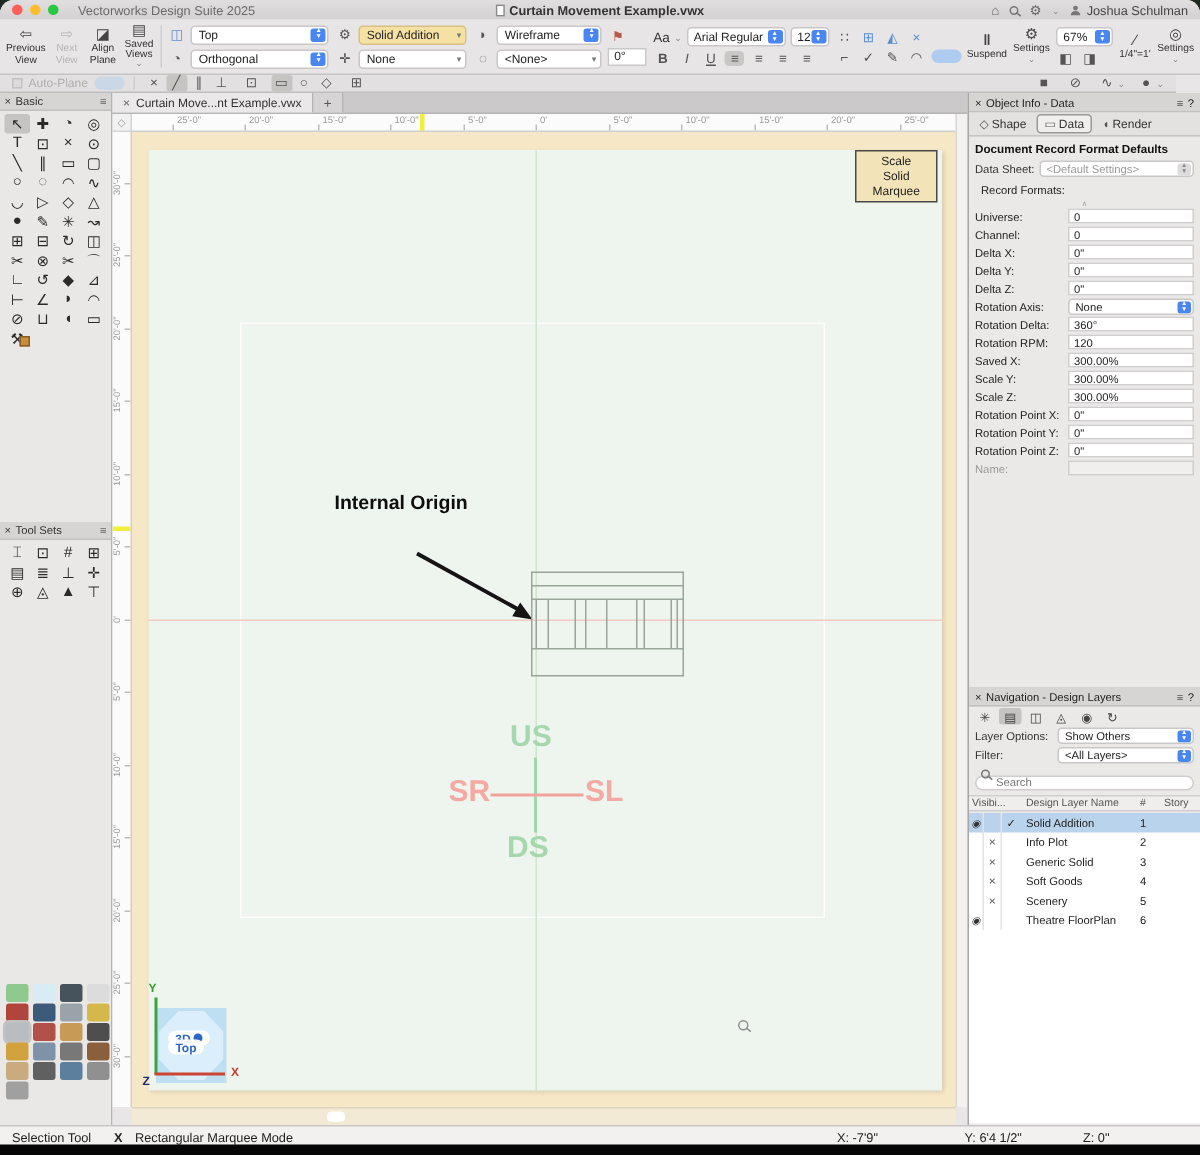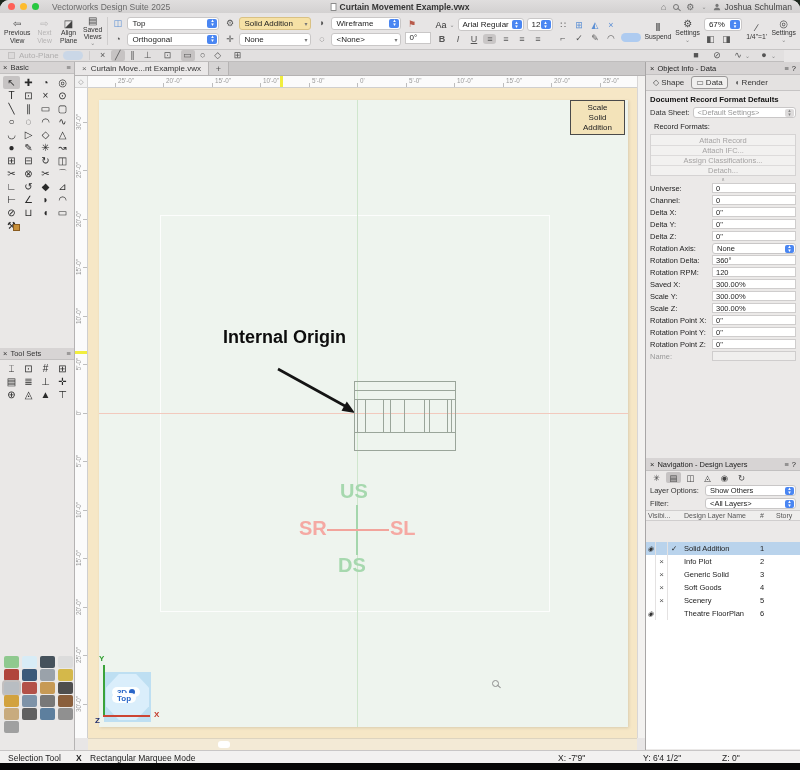"Addition" span { text: Addition -> Marquee }
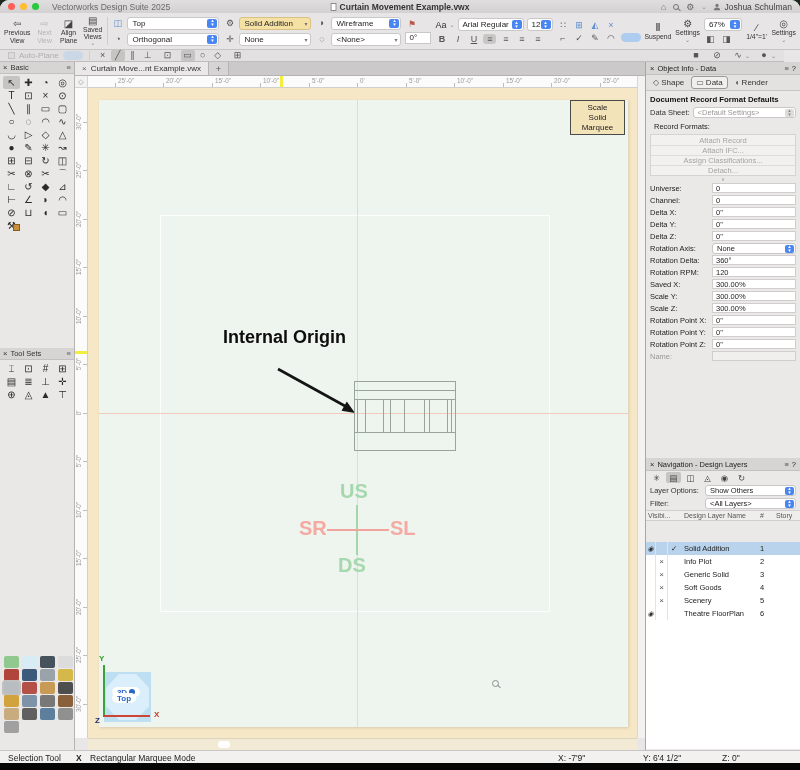"Attach Record" div { html: <div> <div>Attach Record</div> <div>Attach IFC...</div> <div>Assign Classifications...</div> <div>Detach...</div> </div> -> none }
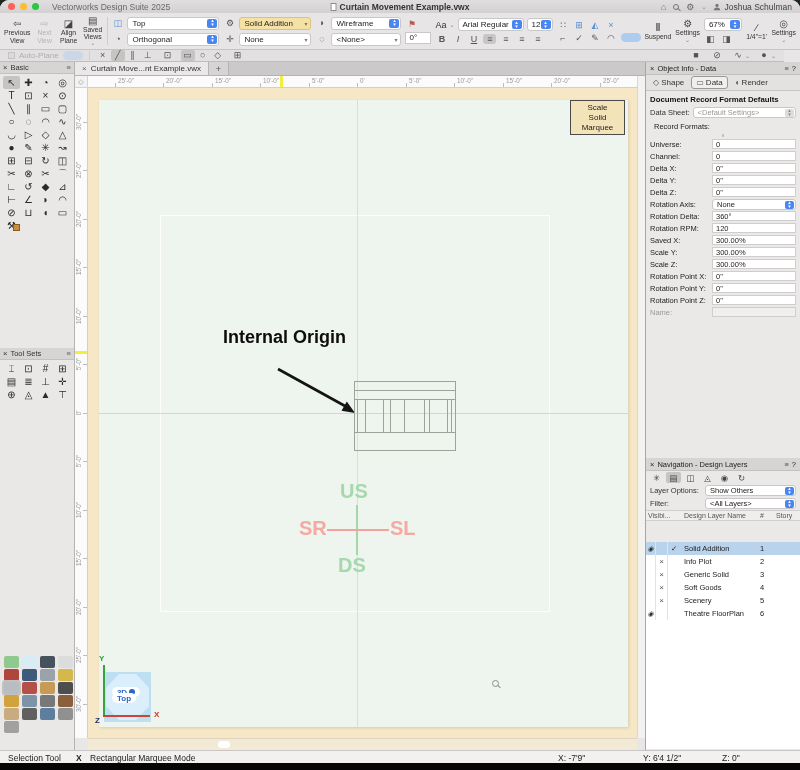"Internal Origin" #origin-label { font-size: 18px -> 13px }
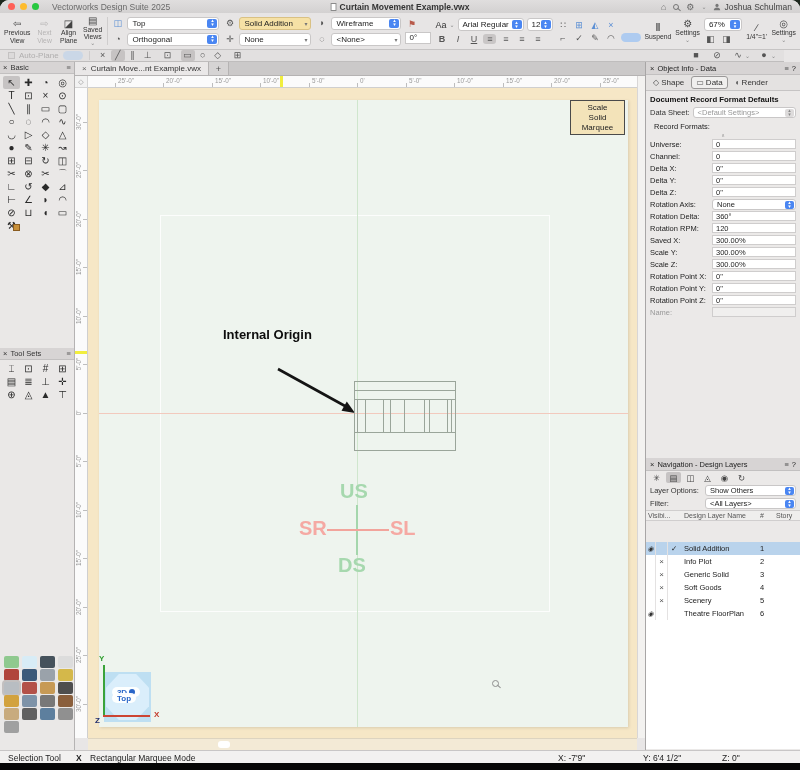"Search" div { html: none -> <div><span></span><input></div> }
